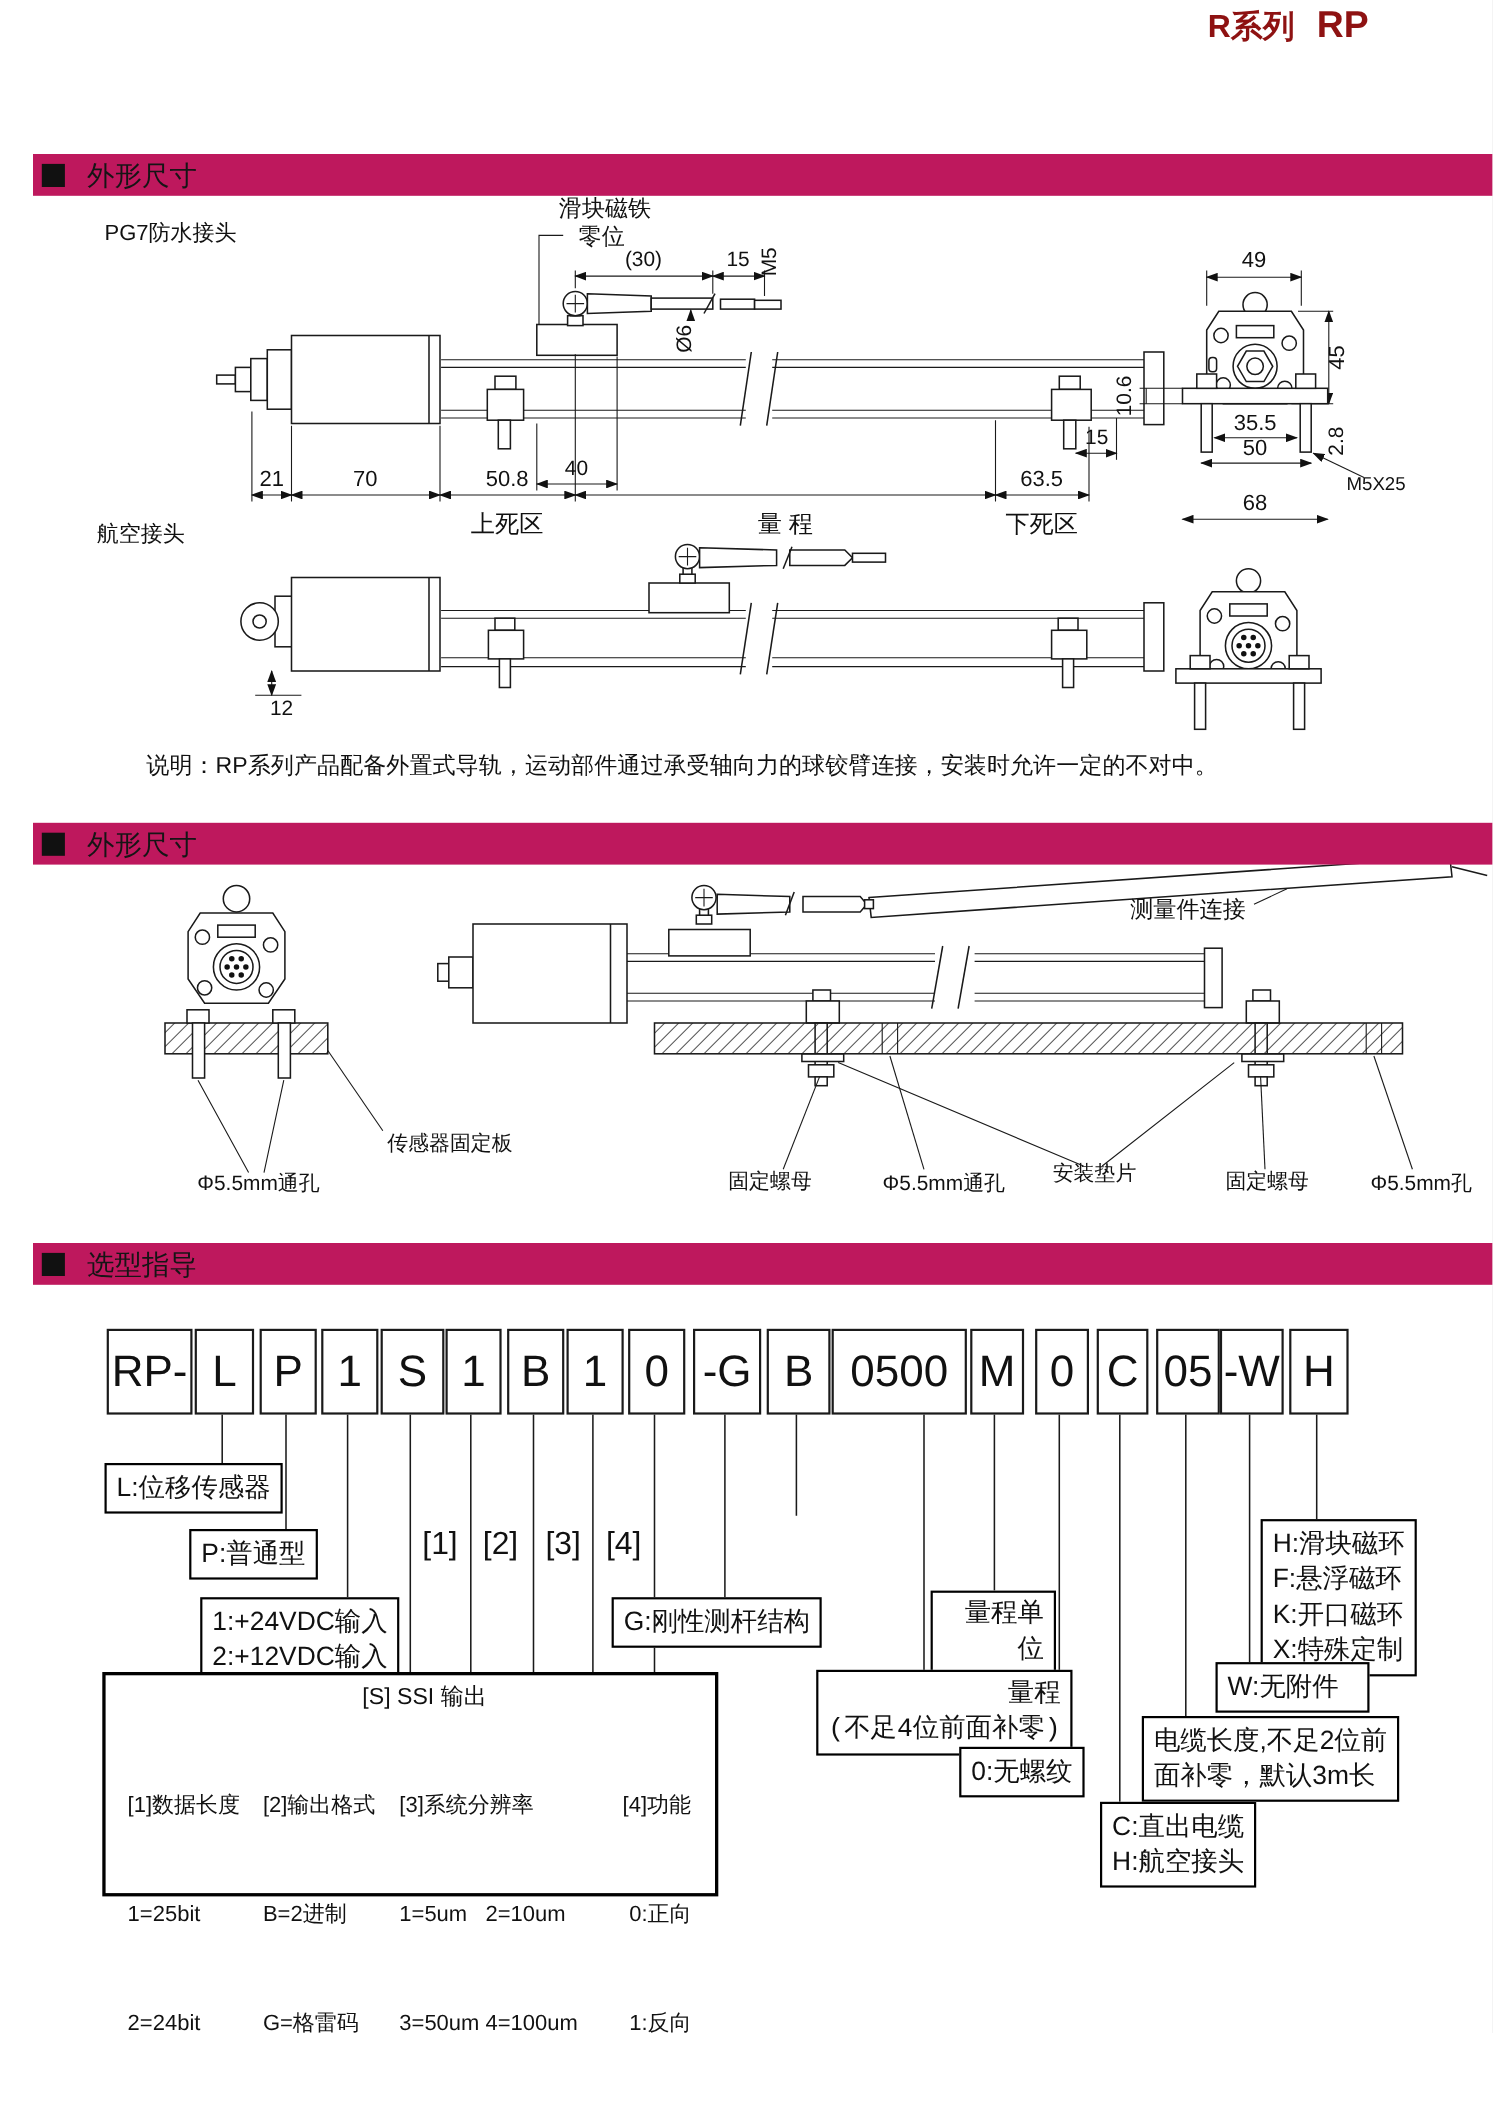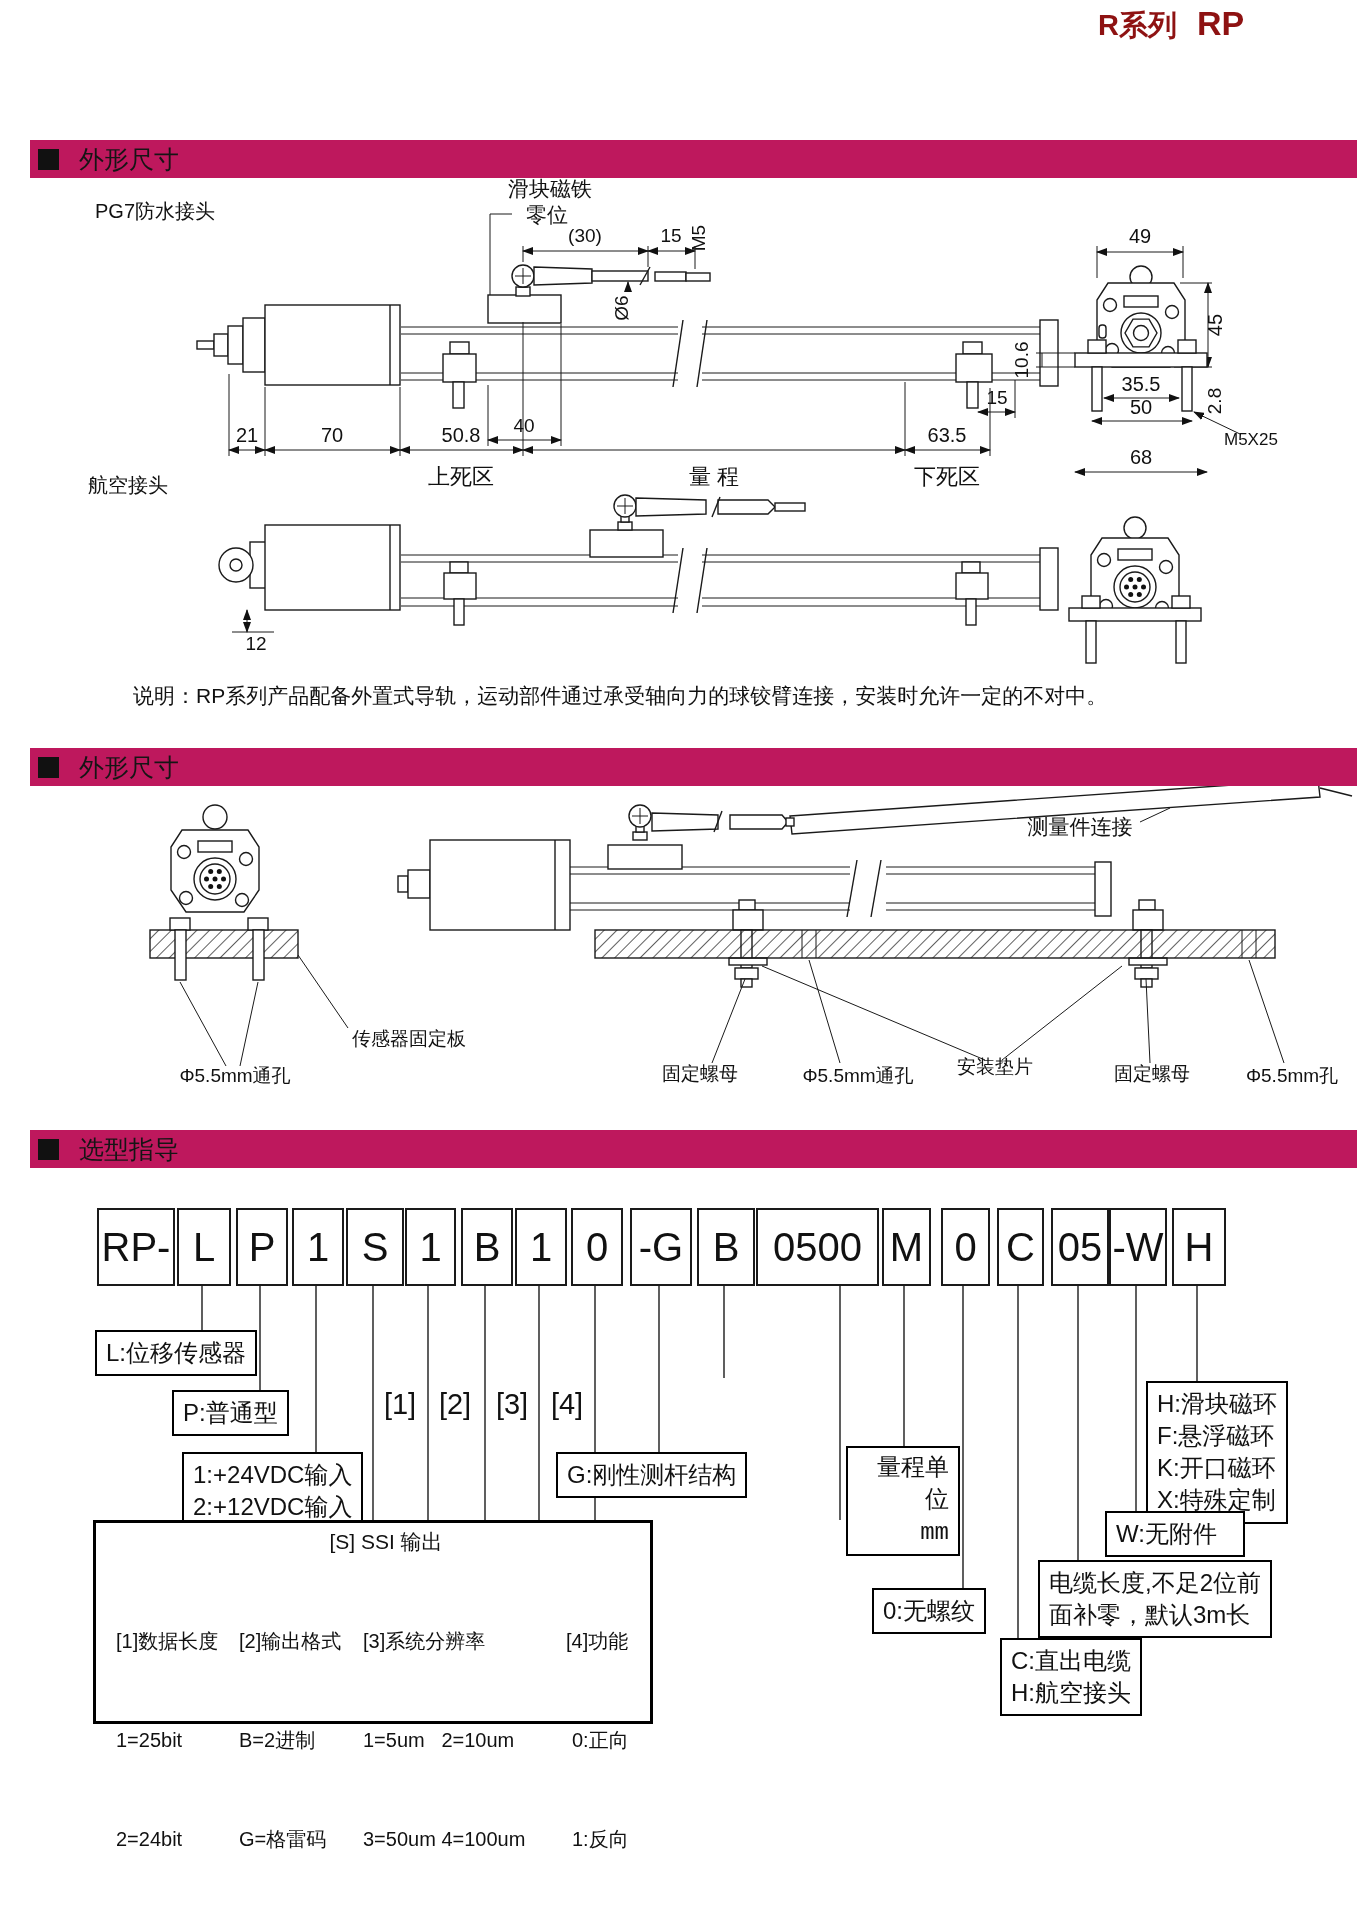"量程" div.co { html: none -> <div>量程 (不足4位前面补零)</div> }
